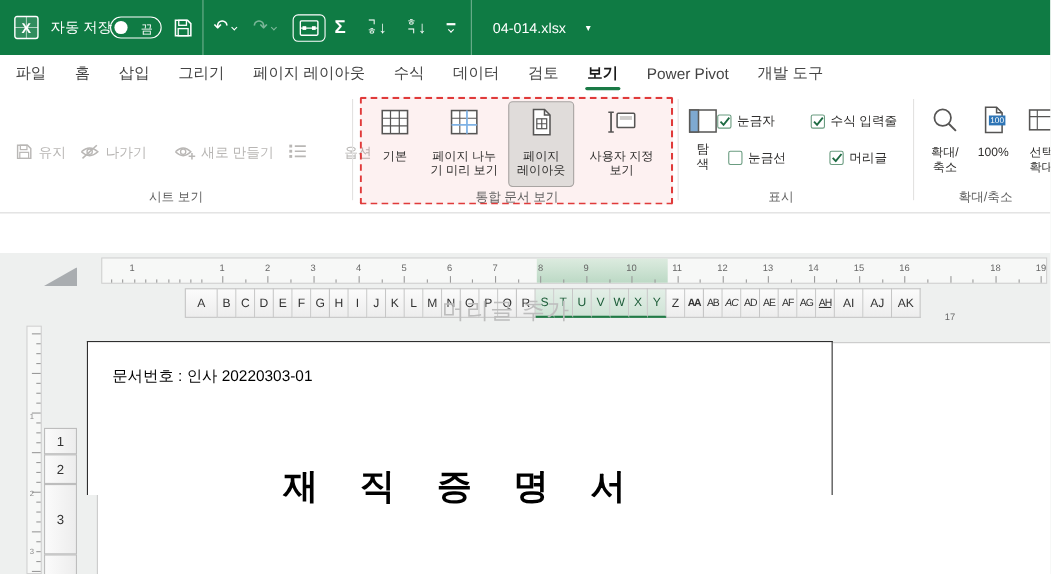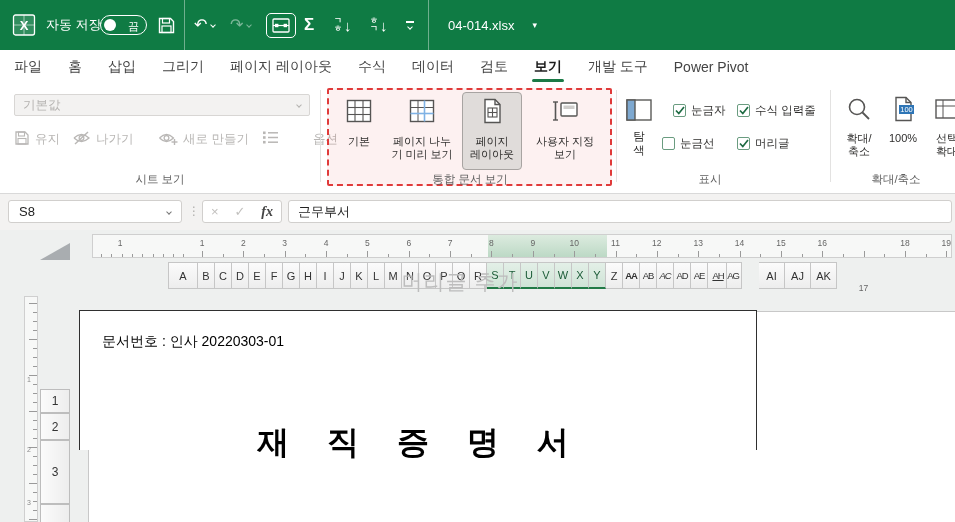"개발 도구" div.tab { order: before "Power Pivot" -> after "Power Pivot" }
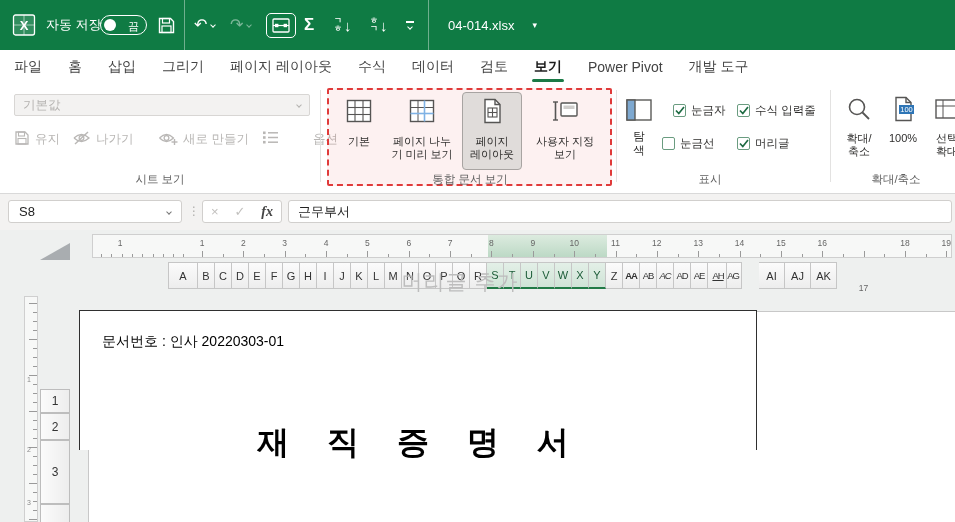"기본값" div { html: <div> <span>기본값</span> <span></span> </div> -> none }
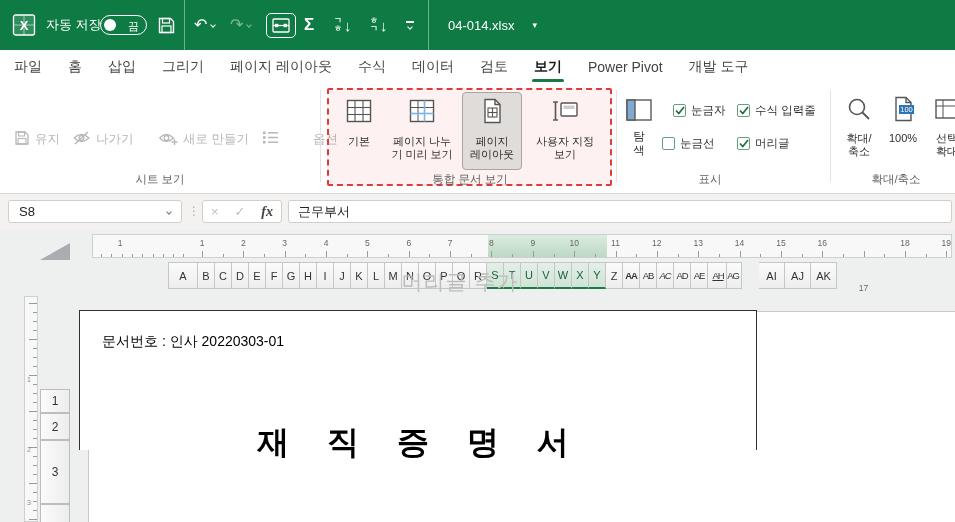"눈금자" div.cbx { left: 645px -> 624px }
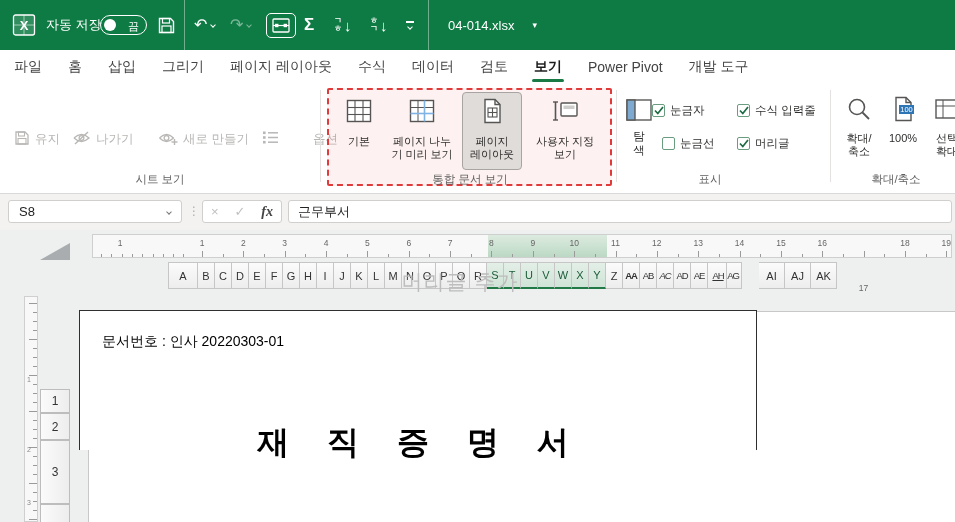"머리글" div.cbx { left: 737px -> 754px }
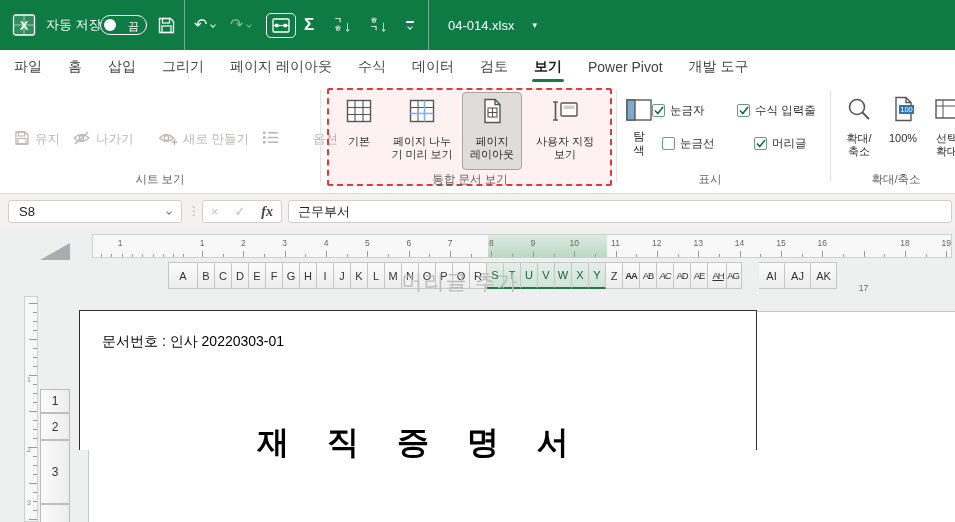"S8" div { html: <div> <div> <span>S8</span> <span></span> </div> <div>⋮</div> <div> <span>×</span> <span>✓</span> <span>fx</span> </div> <div> <span>근무부서</span> </div> </div> -> none }
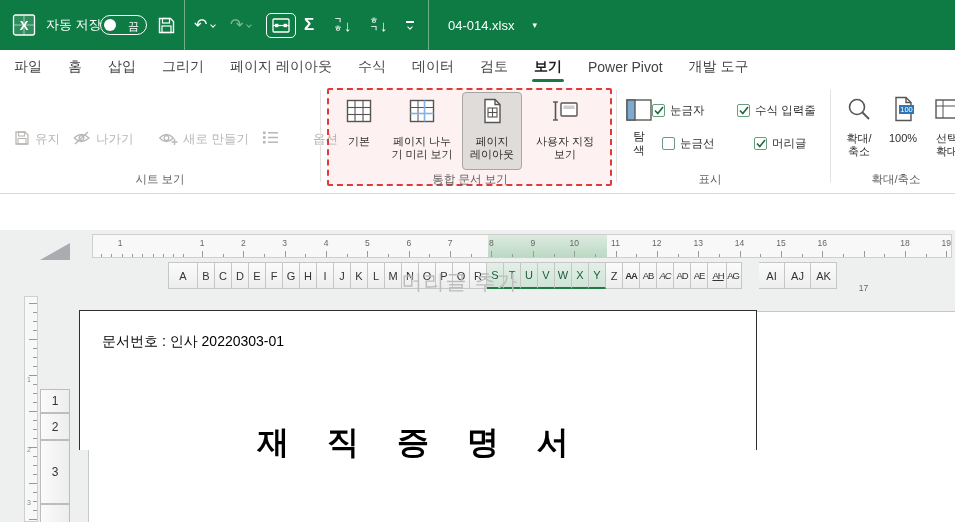"AH" div.cell { left: 710px -> 742px }
